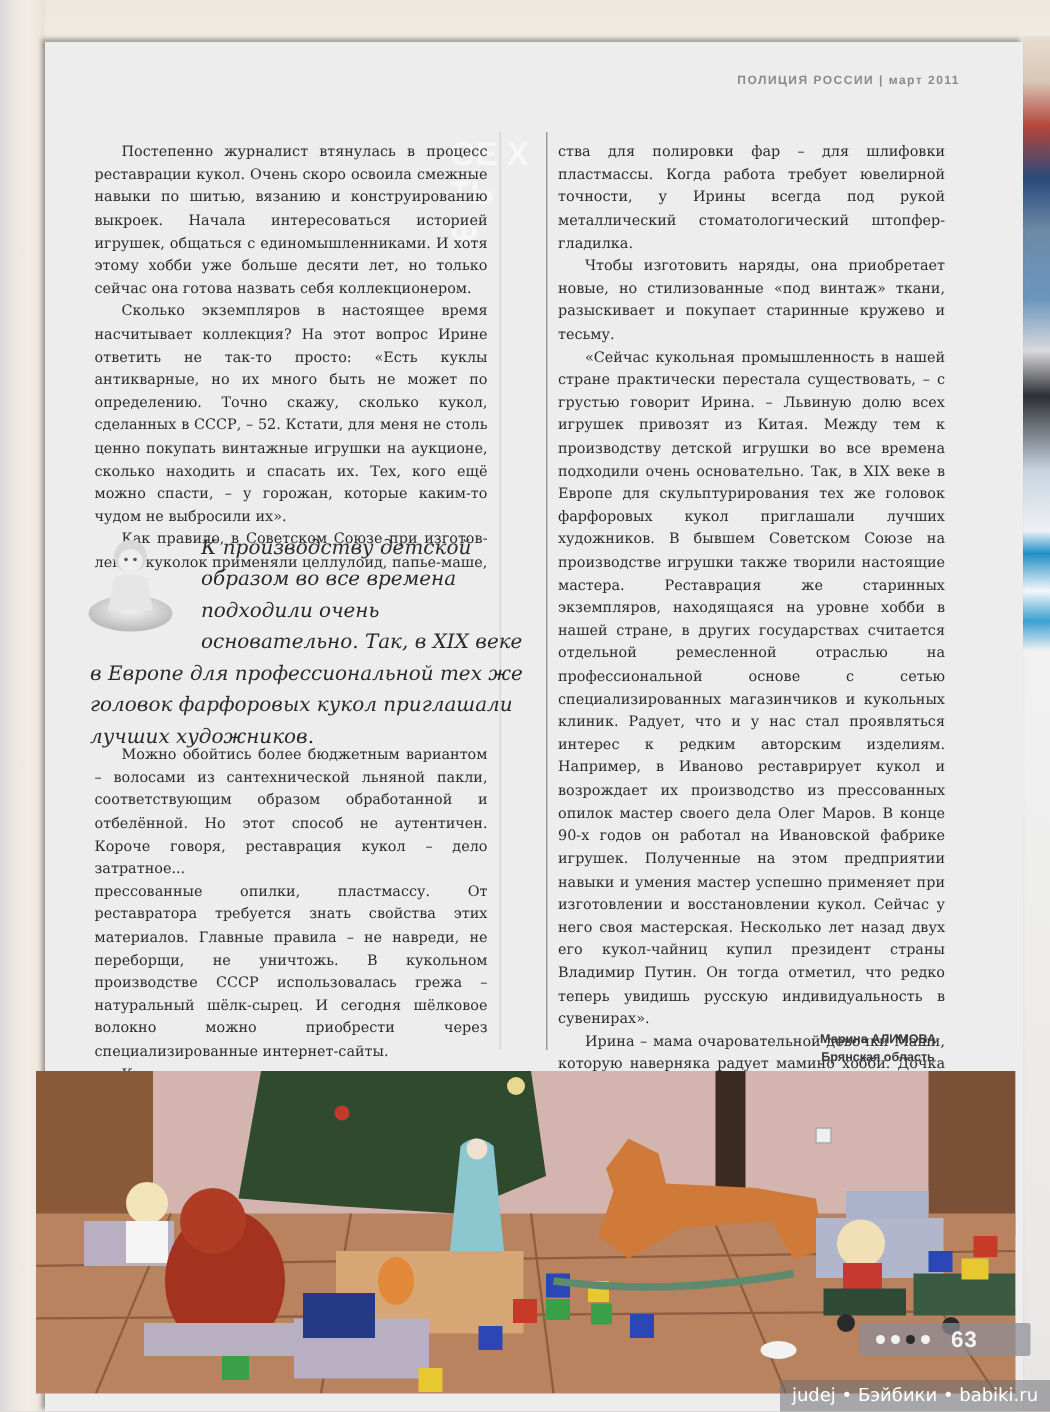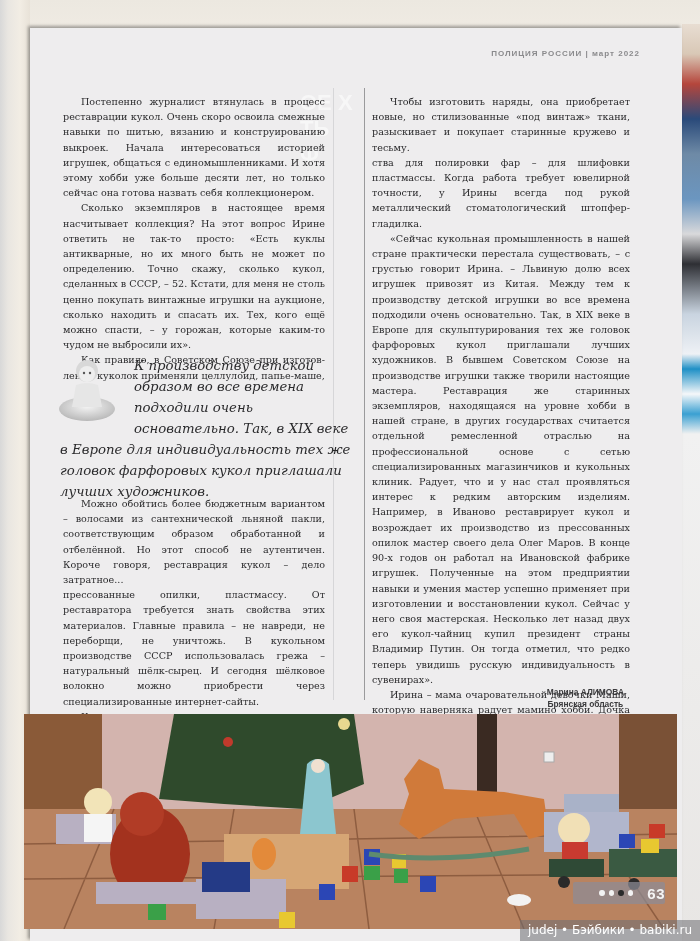"ПОЛИЦИЯ РОССИИ | март 2022" div.running-head { text: 2022 -> 2011 }
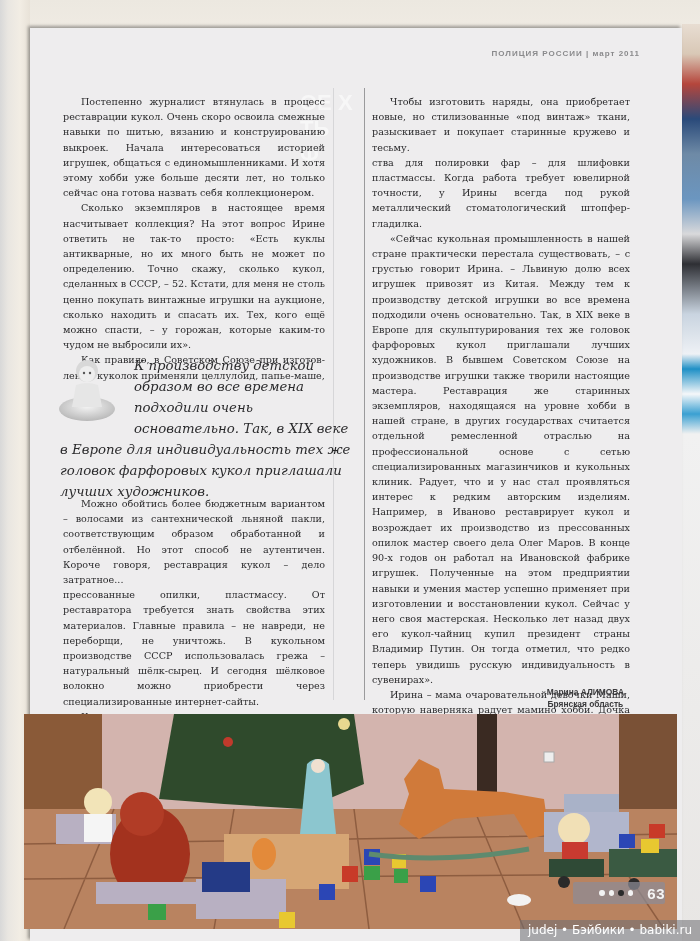"Чтобы изготовить наряды, она приобретает" p { order: before "ства для полировки фар –" -> after "ства для полировки фар –" }
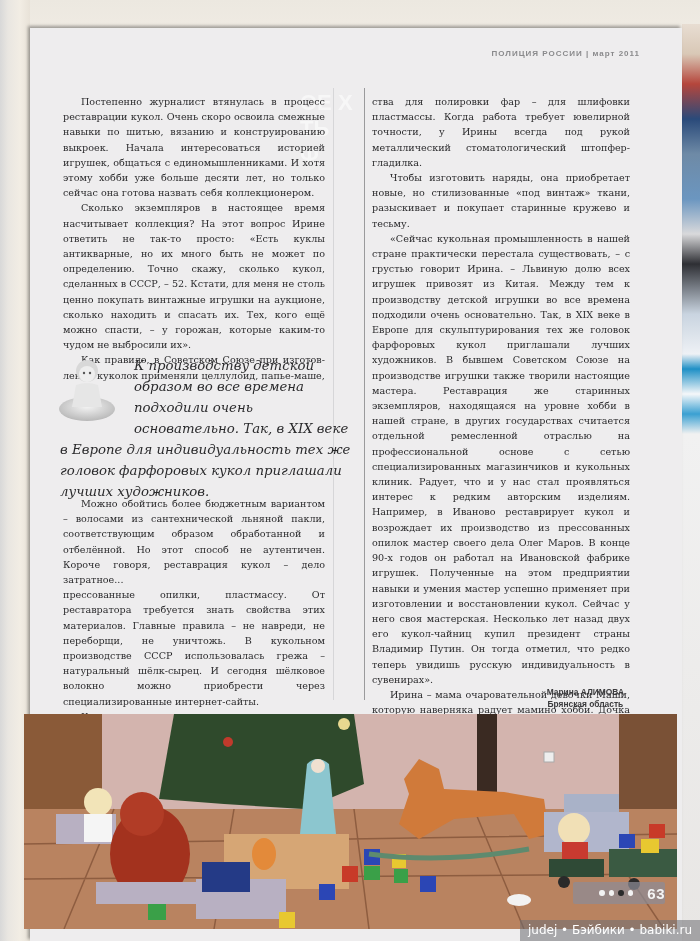"в Европе для индивидуальность тех" span.pq-line { text: индивидуальность -> профессиональной }
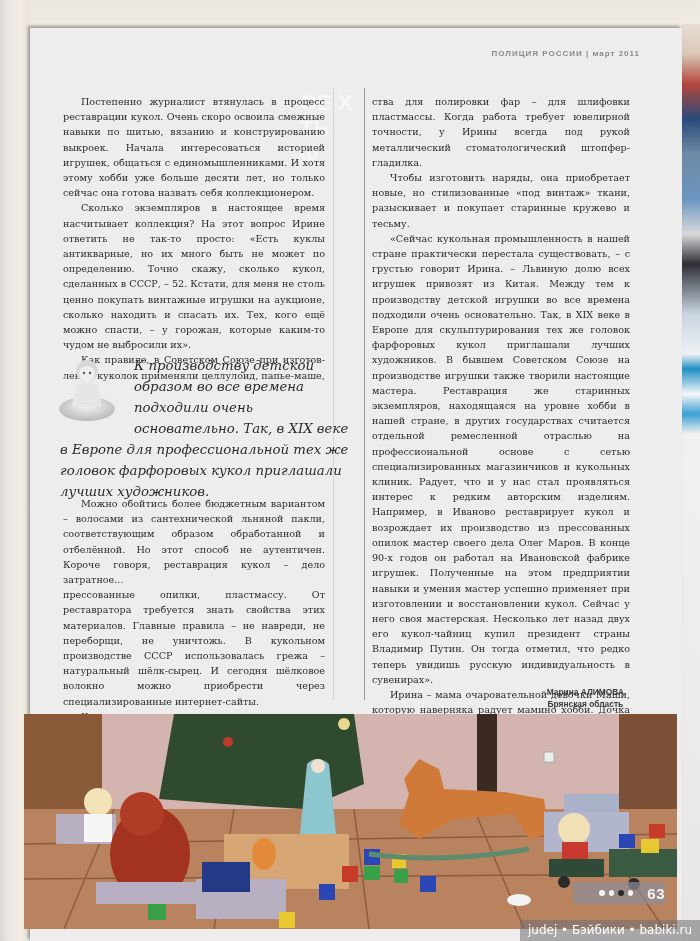"63" .page-badge { padding-left: 26px -> 11px; width: 92px -> 114px }
